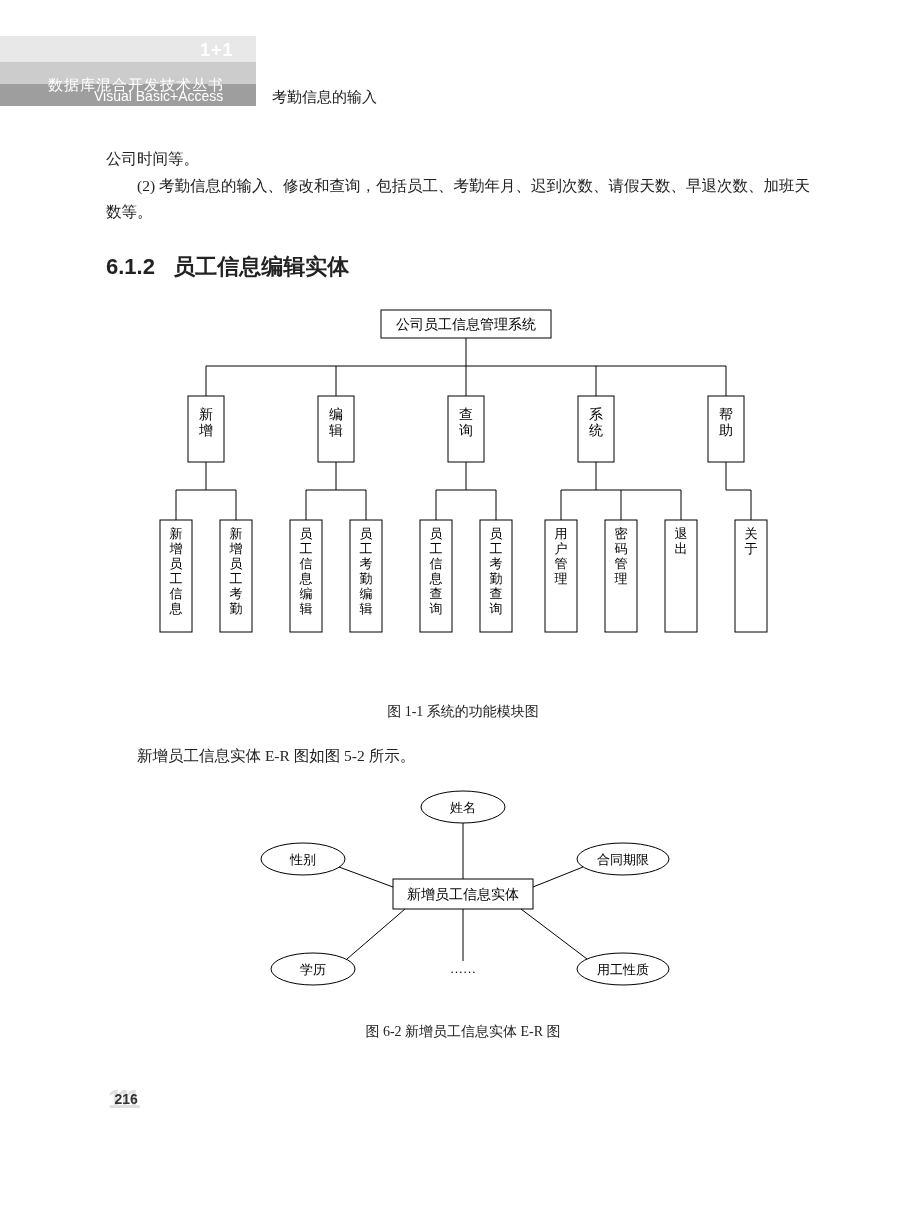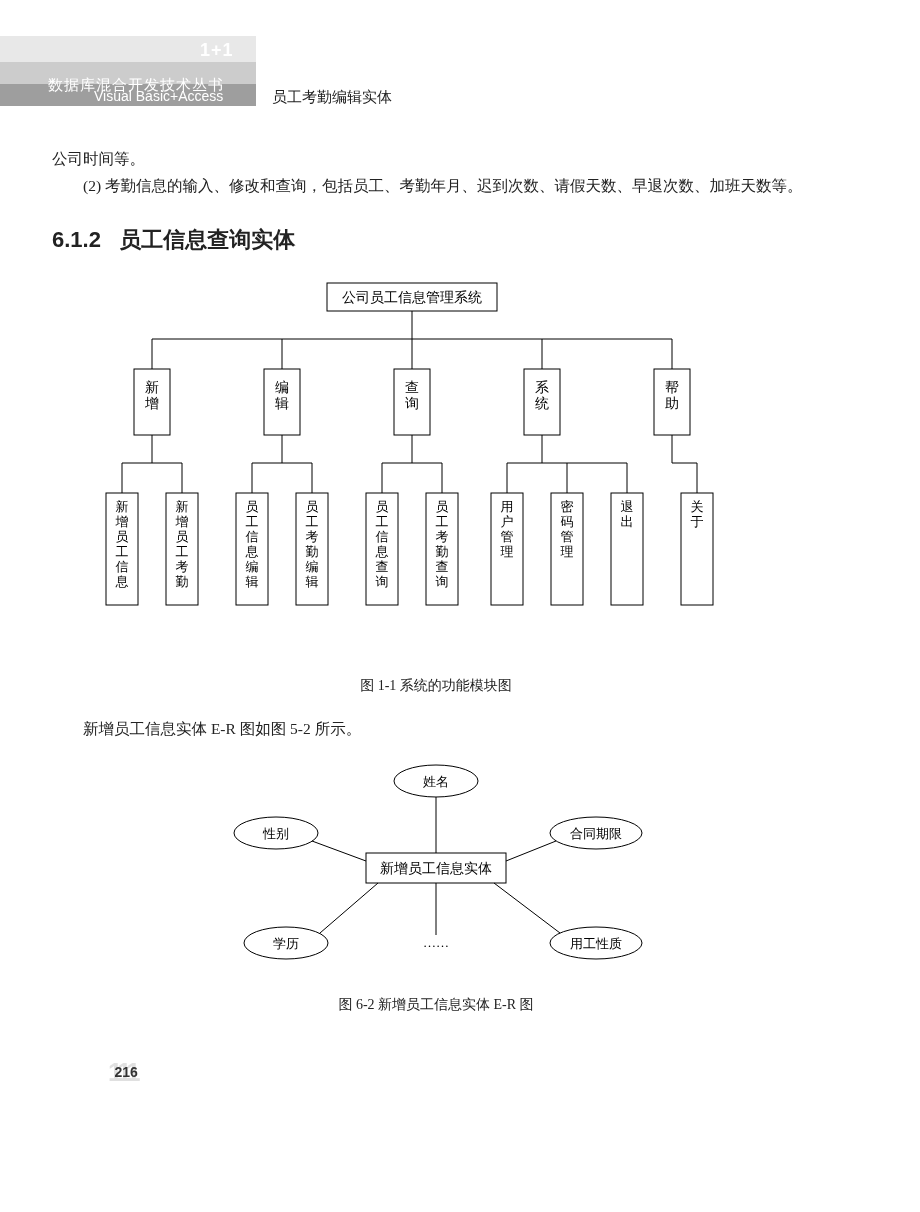"员工考勤编辑实体" div.band-title-4 { text: 员工考勤编辑实体 -> 考勤信息的输入 }
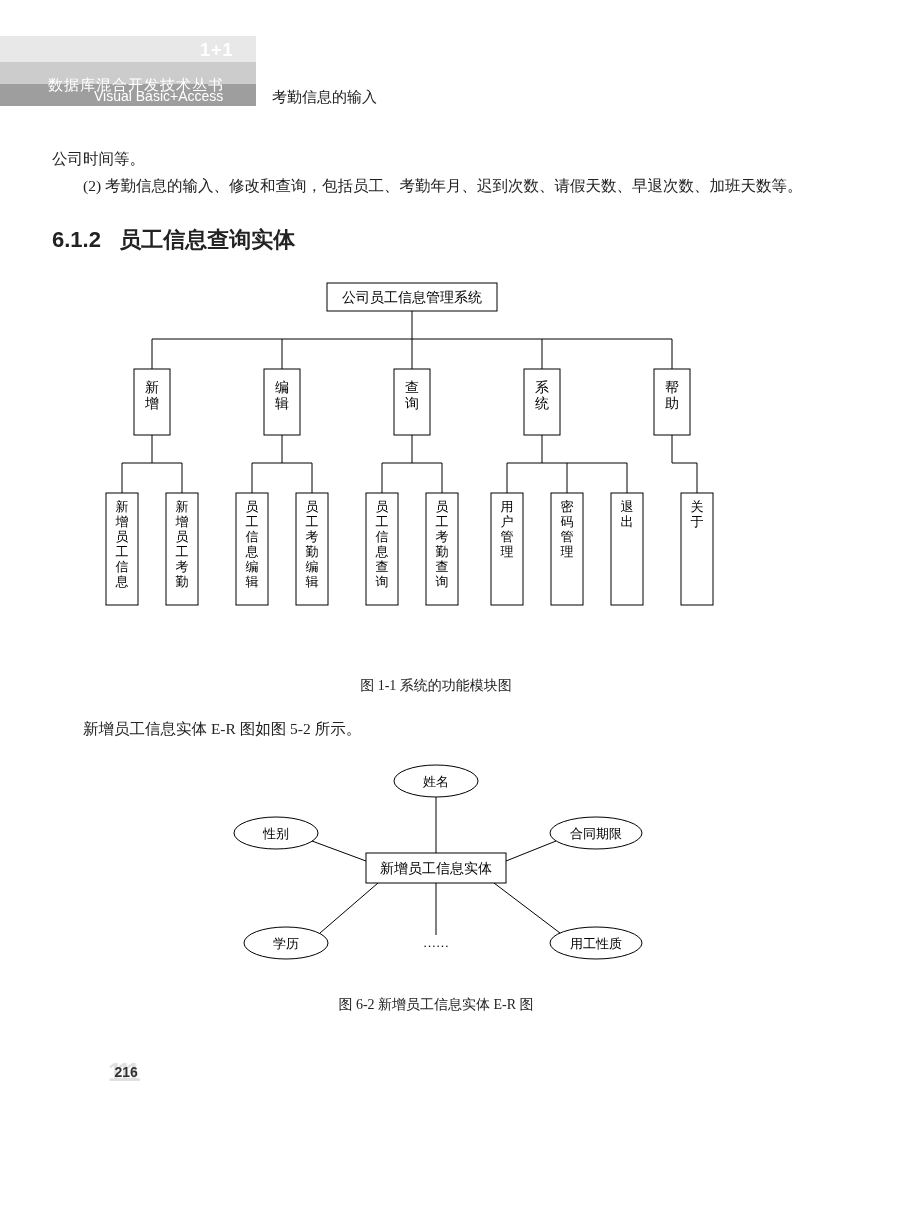"公司时间等。" .content { padding: 40px 100px 0 52px -> 40px 100px 0 106px }
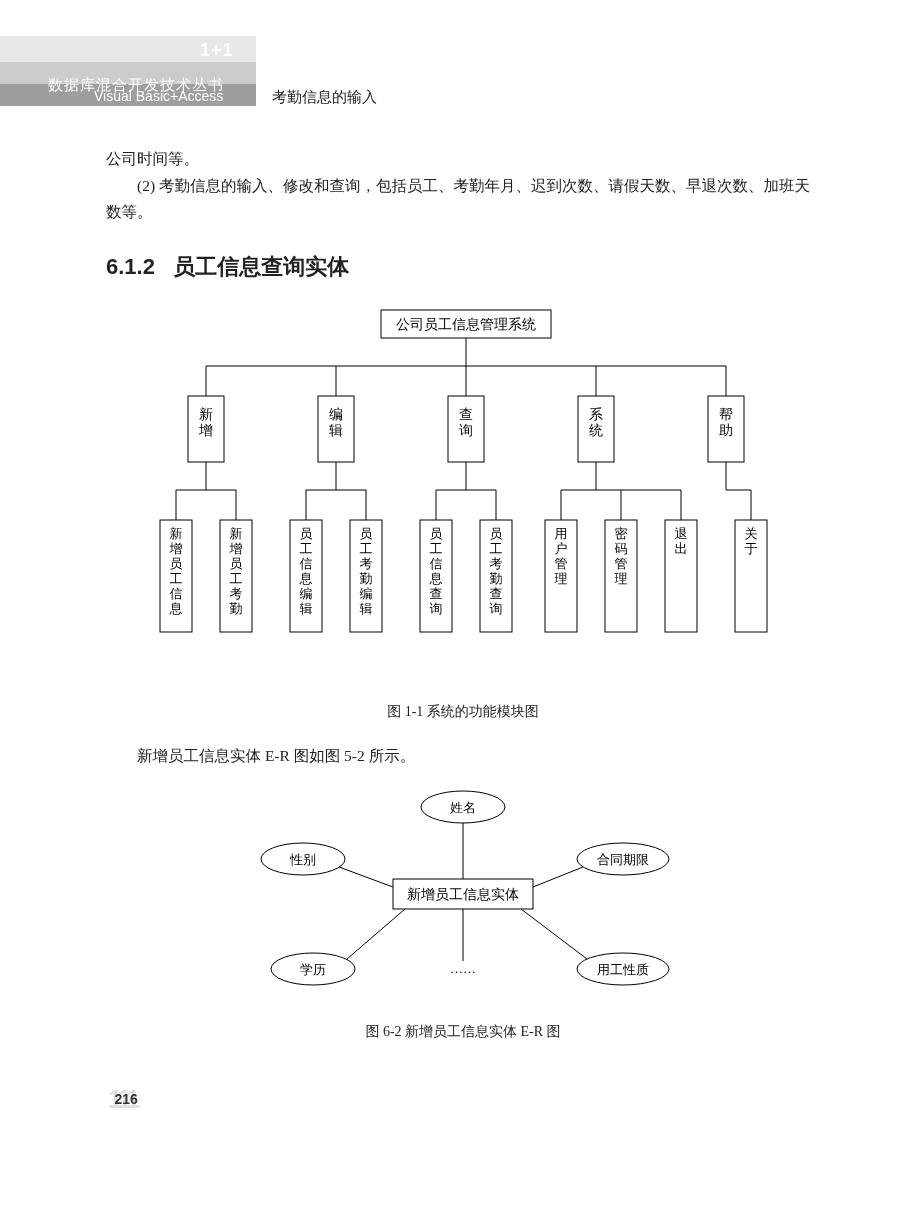"员工信息查询实体" span { text: 查询 -> 编辑 }
